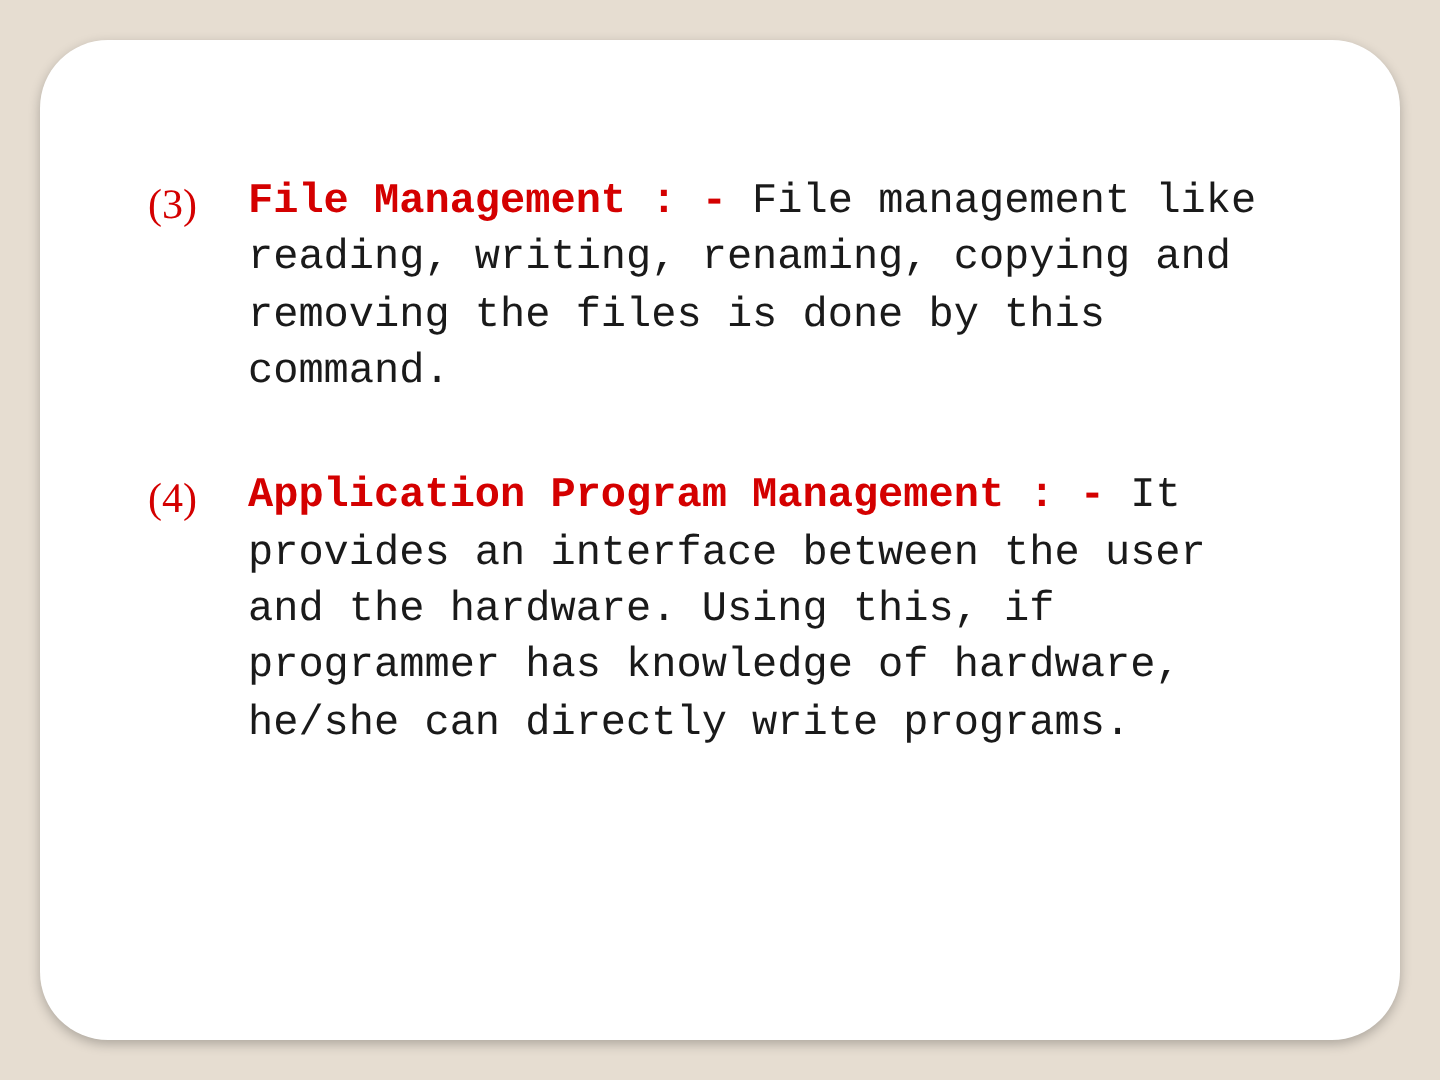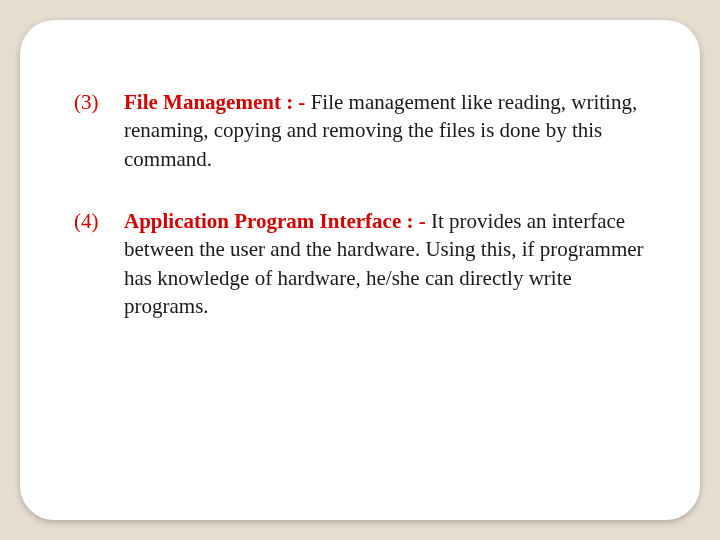"File Management : - File" .body { font-family: none -> Liberation Mono, monospace }
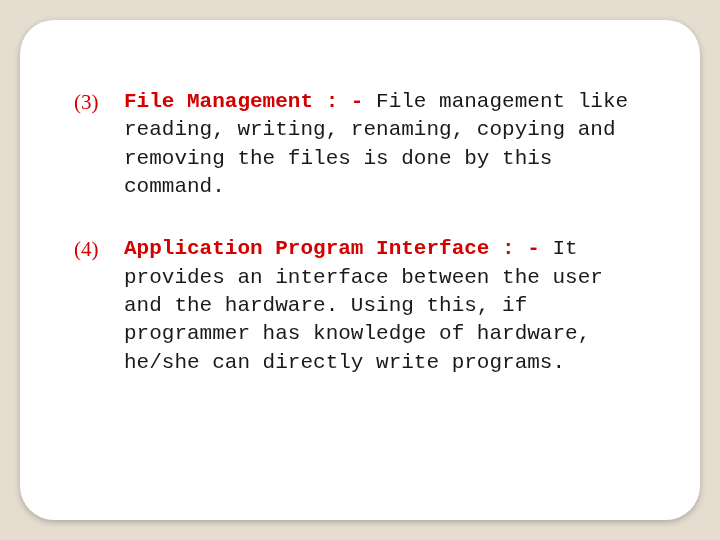"Application Program Interface" span.heading { text: Interface -> Management }
